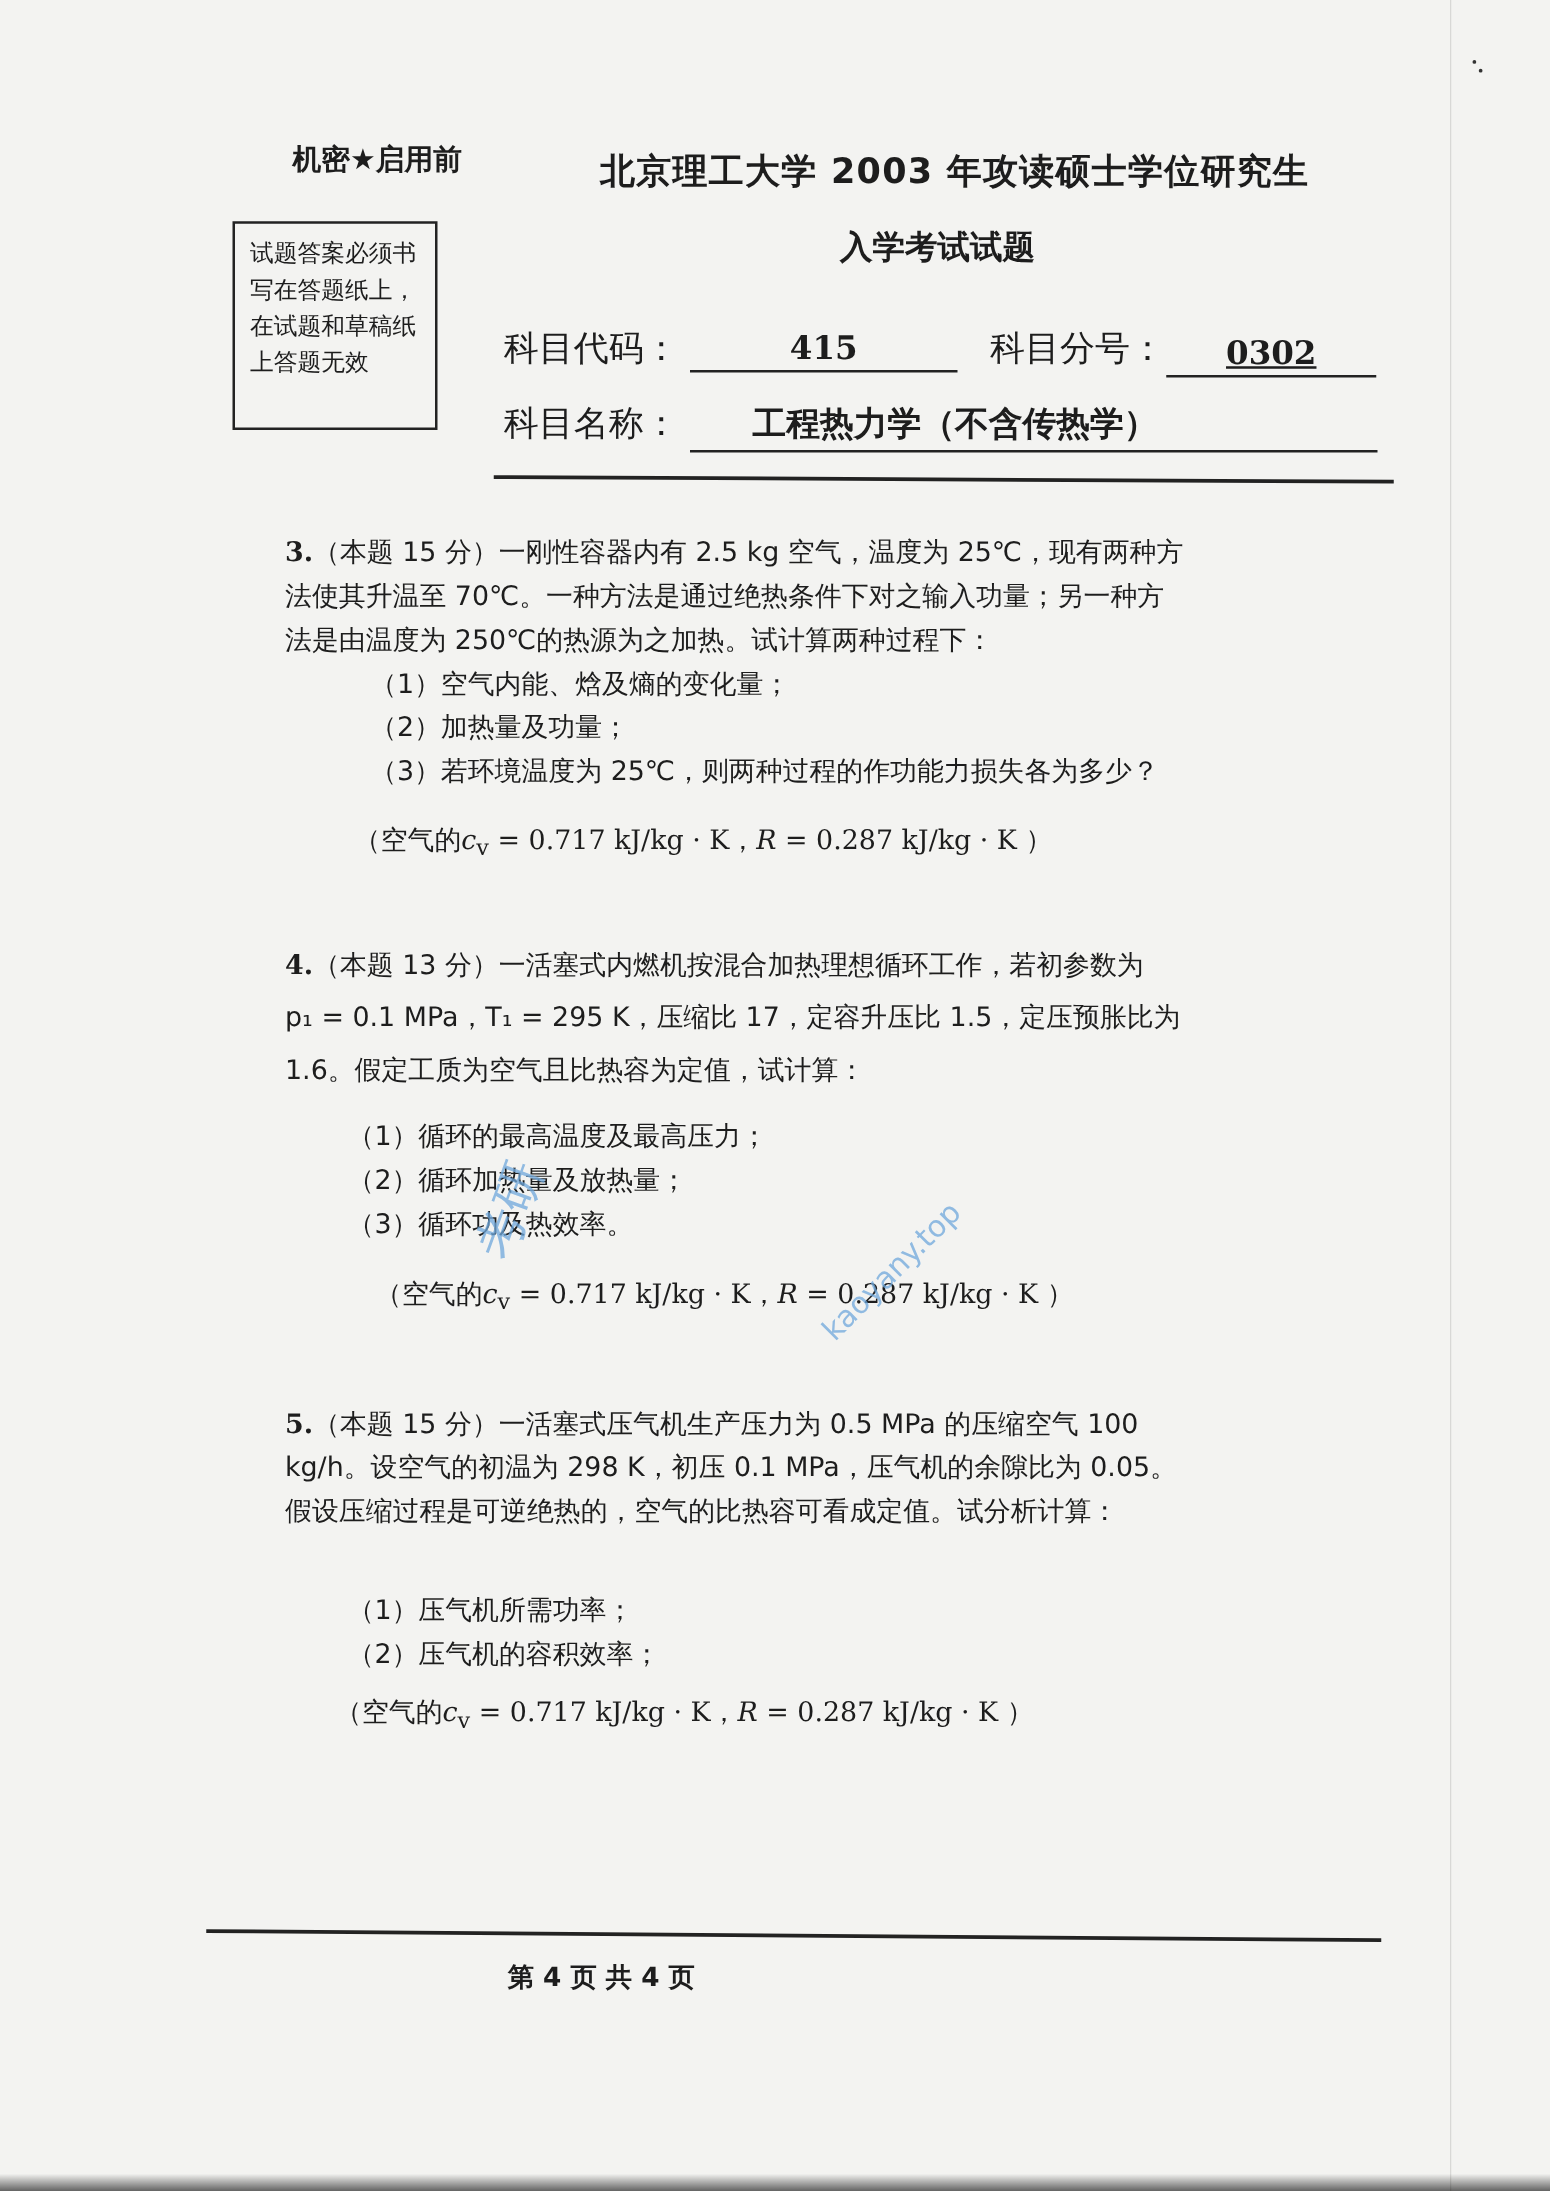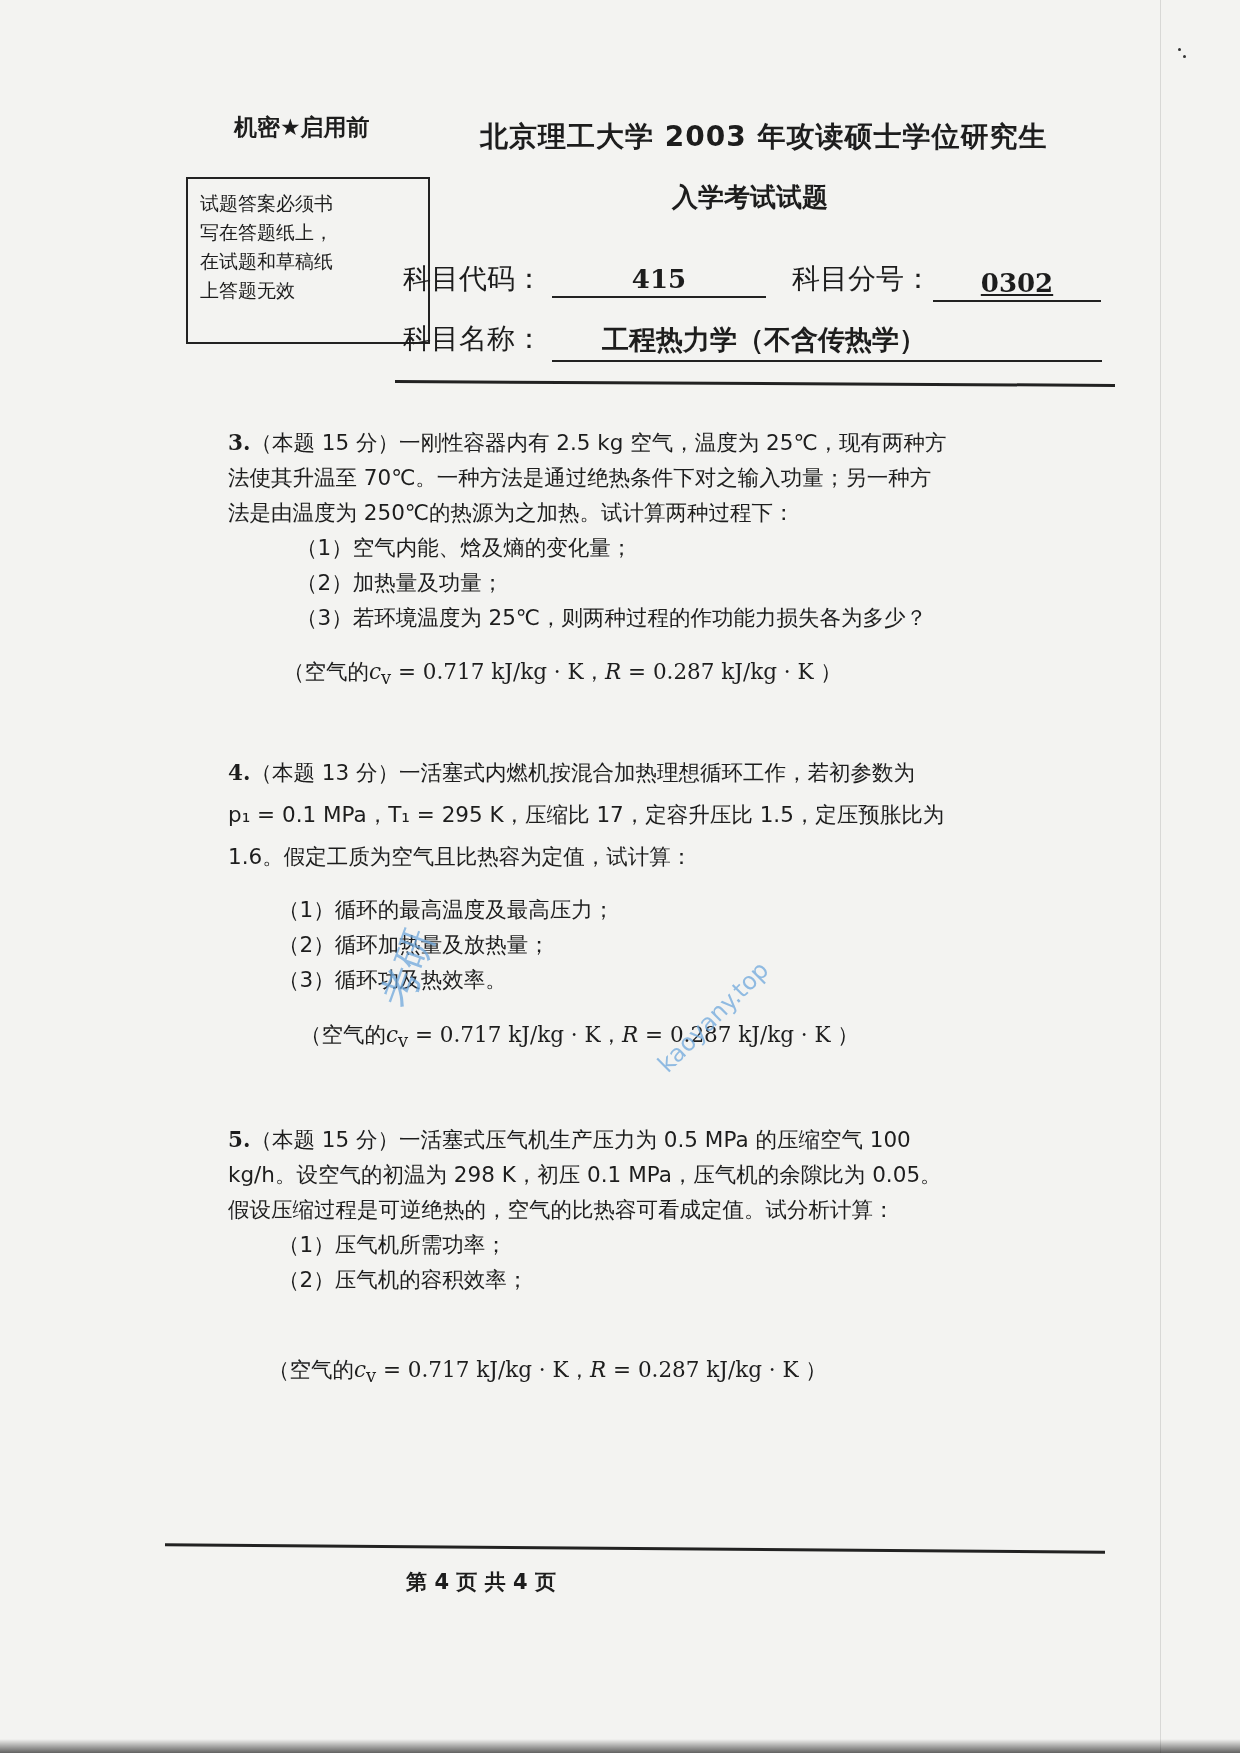"试题答案必须书" .notice-box { width: 244px -> 164px }
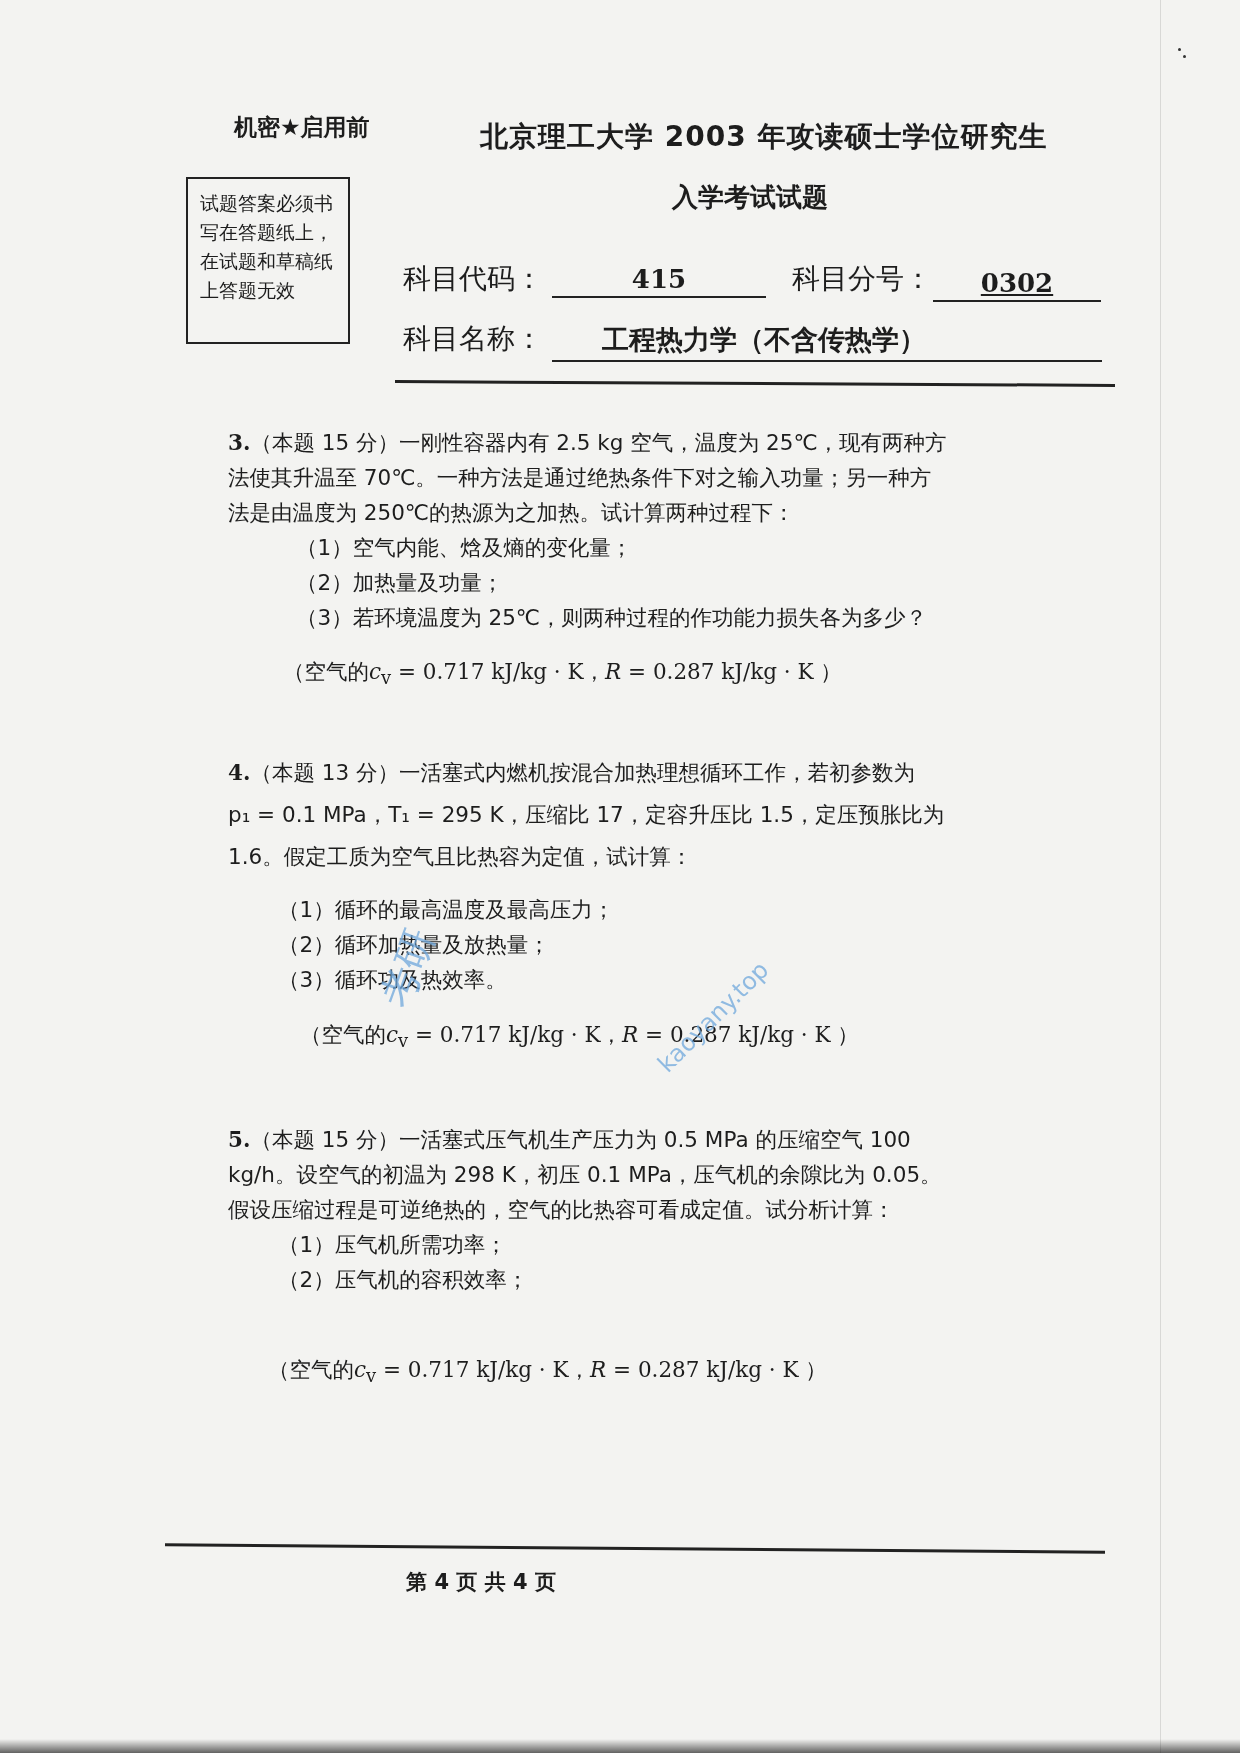"（1）压气机所需功率；" div.line { margin-top: none -> 44px }
